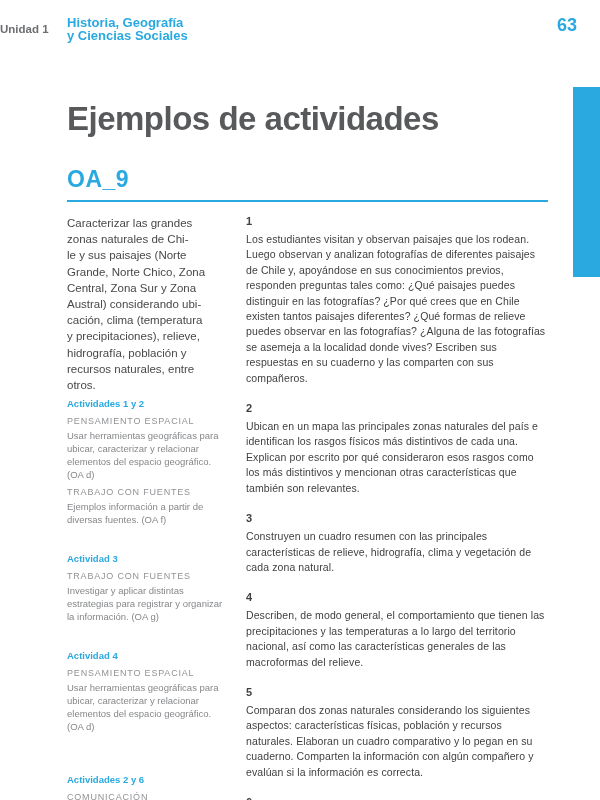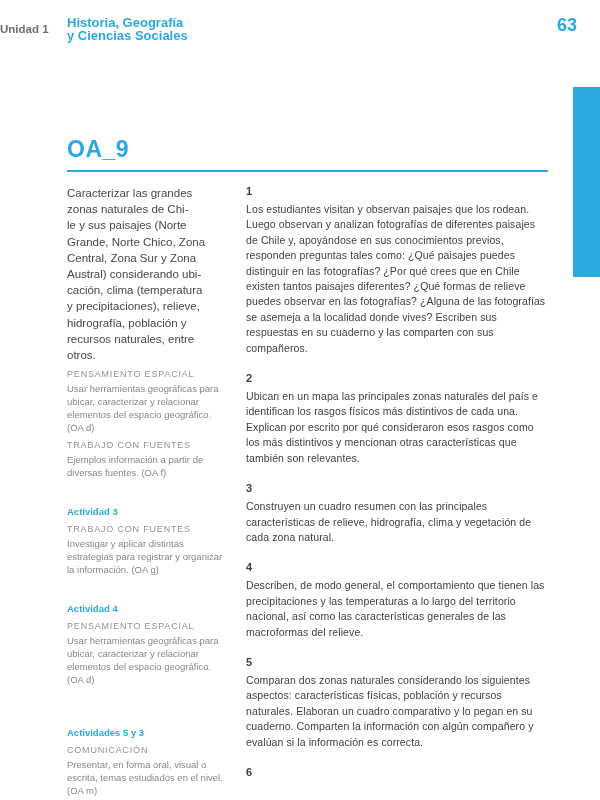"Ejemplos de actividades" div.page-title { html: none -> <div>Ejemplos de actividades</div> }
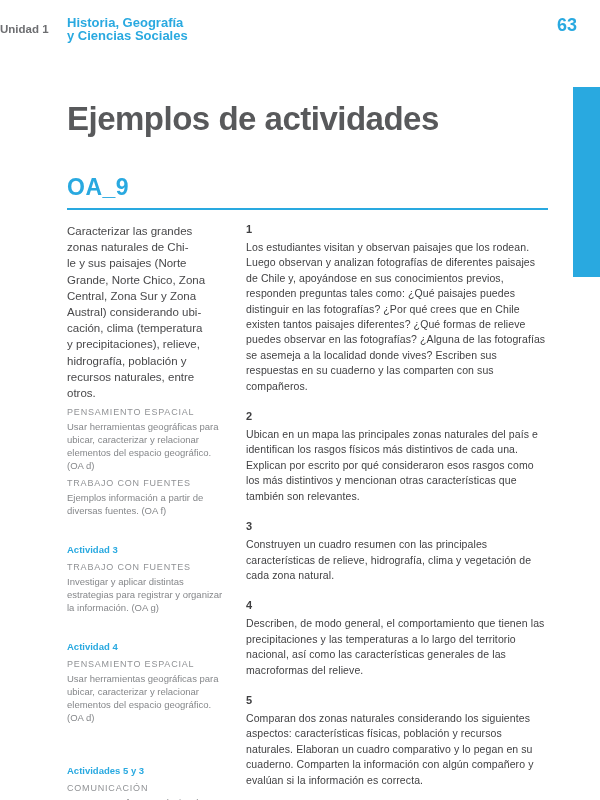"OA_9" .oa-code { margin-top: 36px -> 28px }
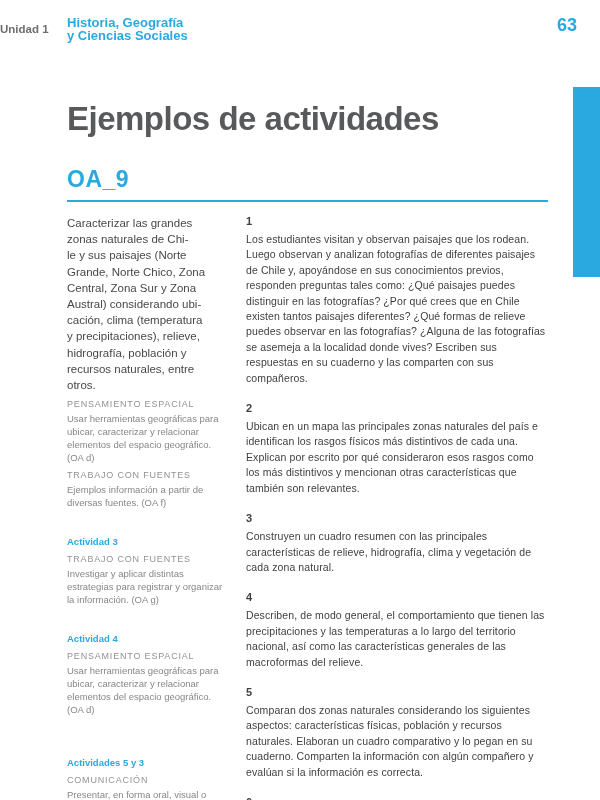"Actividades 1 y 2" div.act-label { html: none -> <div>Actividades 1 y 2</div> }
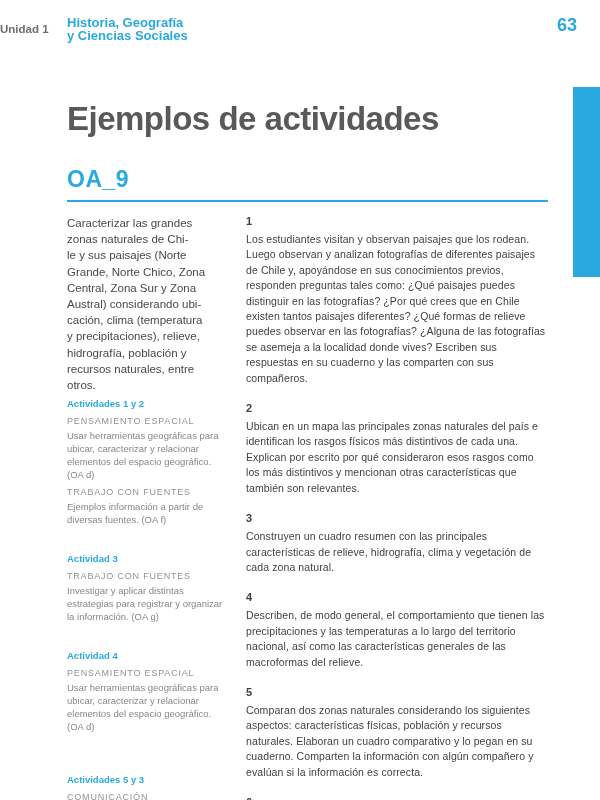"Actividades 5 y 3" div.act-label { text: 5 y 3 -> 2 y 6 }
